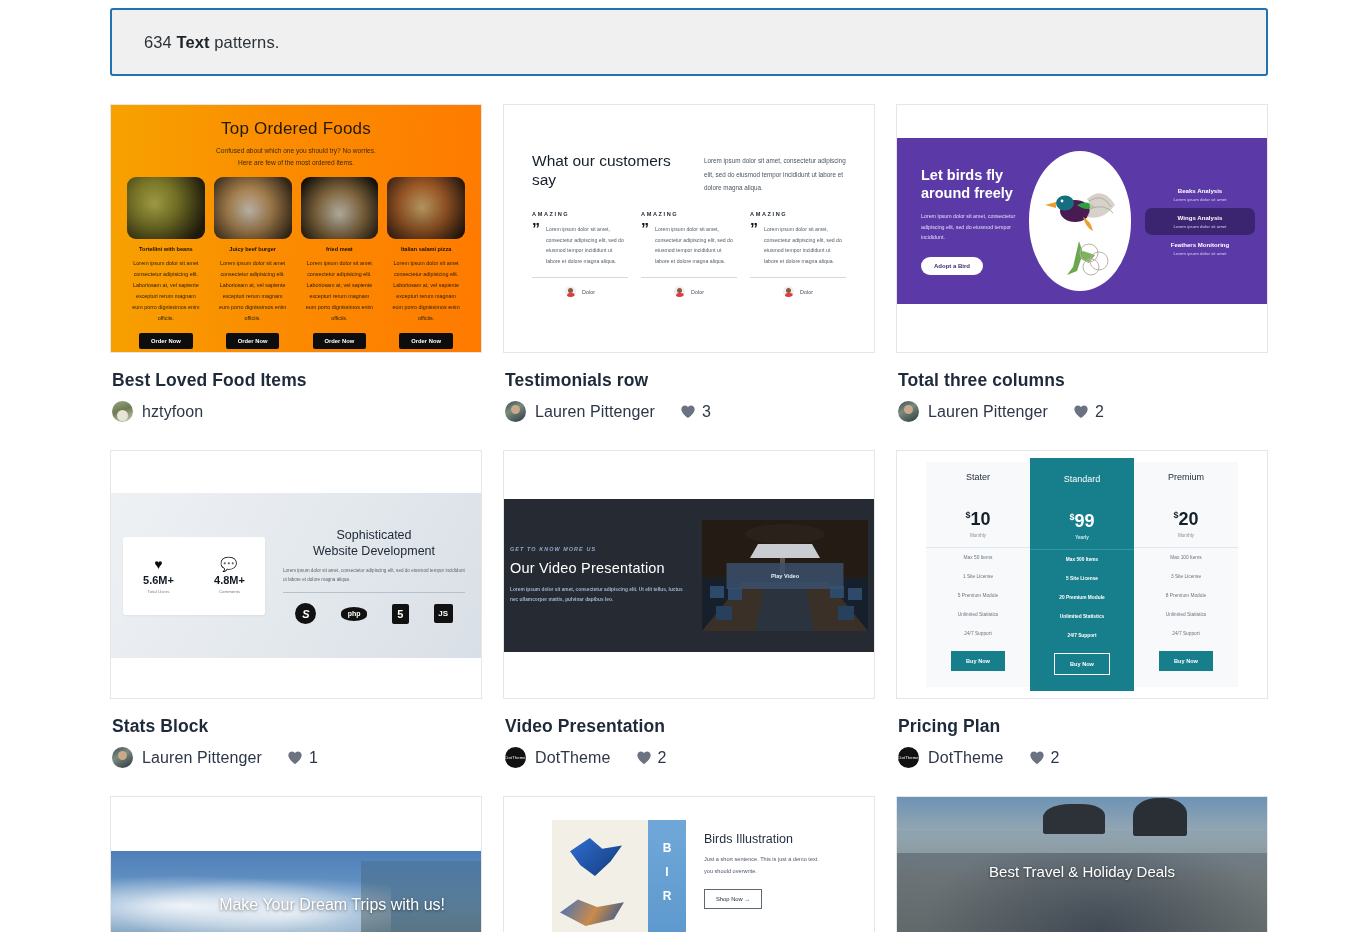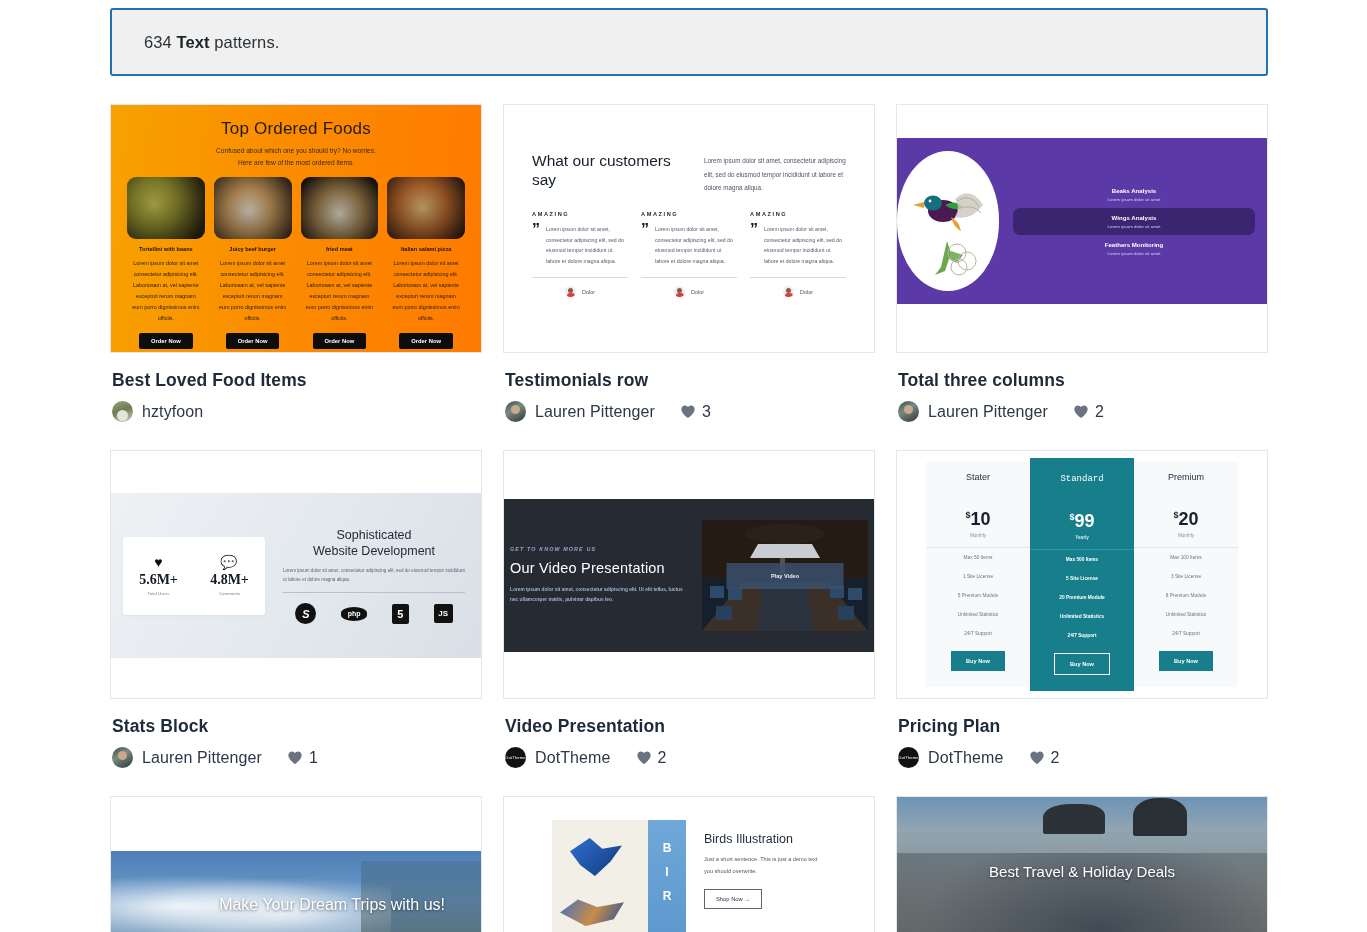"Let birds fly around freely" div.bird-l { html: none -> <div> <div>Let birds fly around freely</div> <div>Lorem ipsum dolor sit amet, consectetur adipiscing elit, sed do eiusmod tempor incididunt.</div> <div>Adopt a Bird</div> </div> }
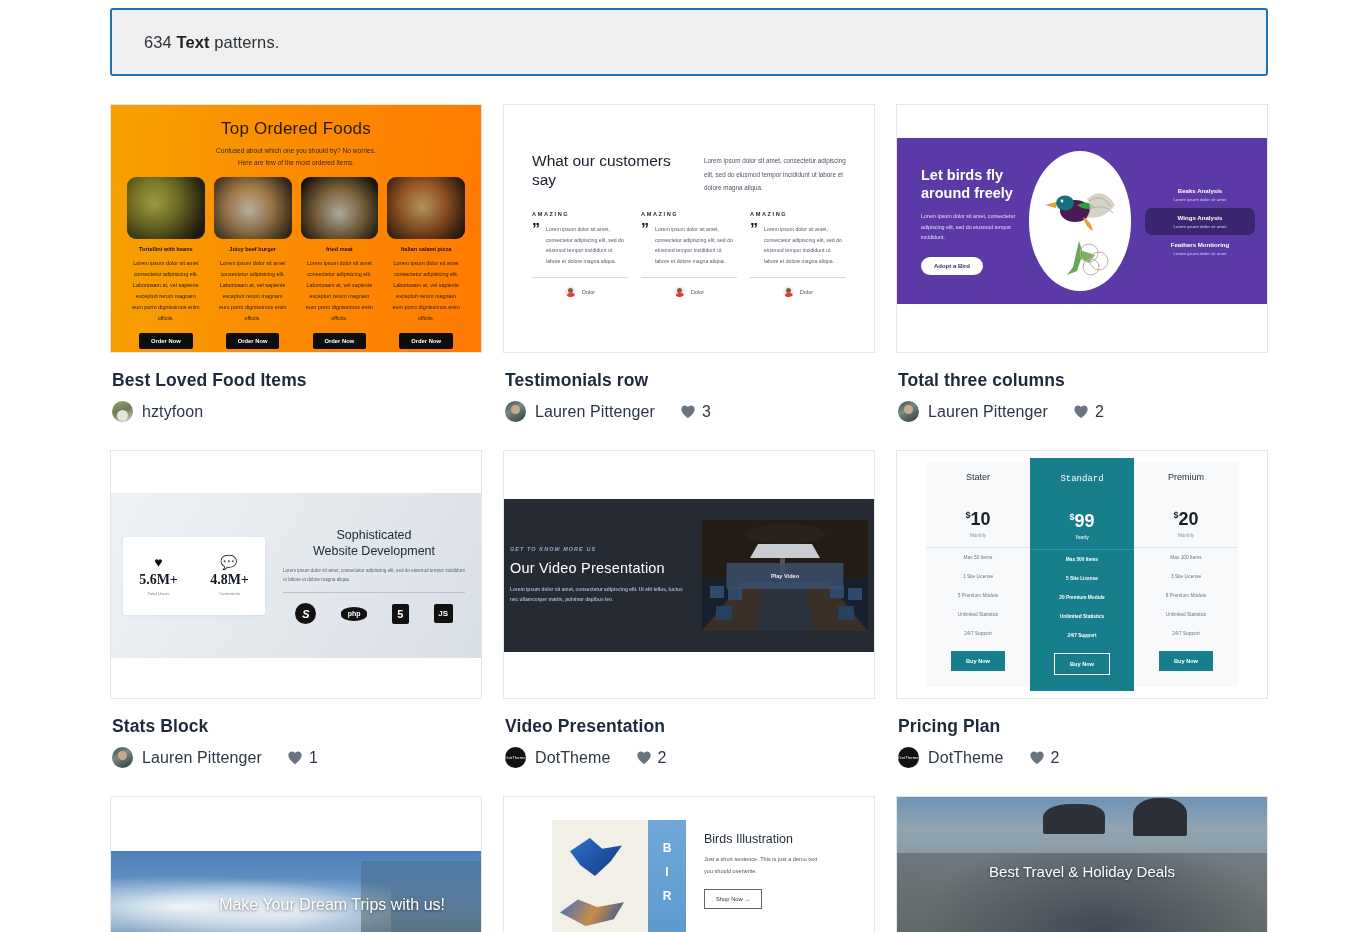"Standard" .pcol.mid .pname { font-family: Liberation Mono, monospace -> none }
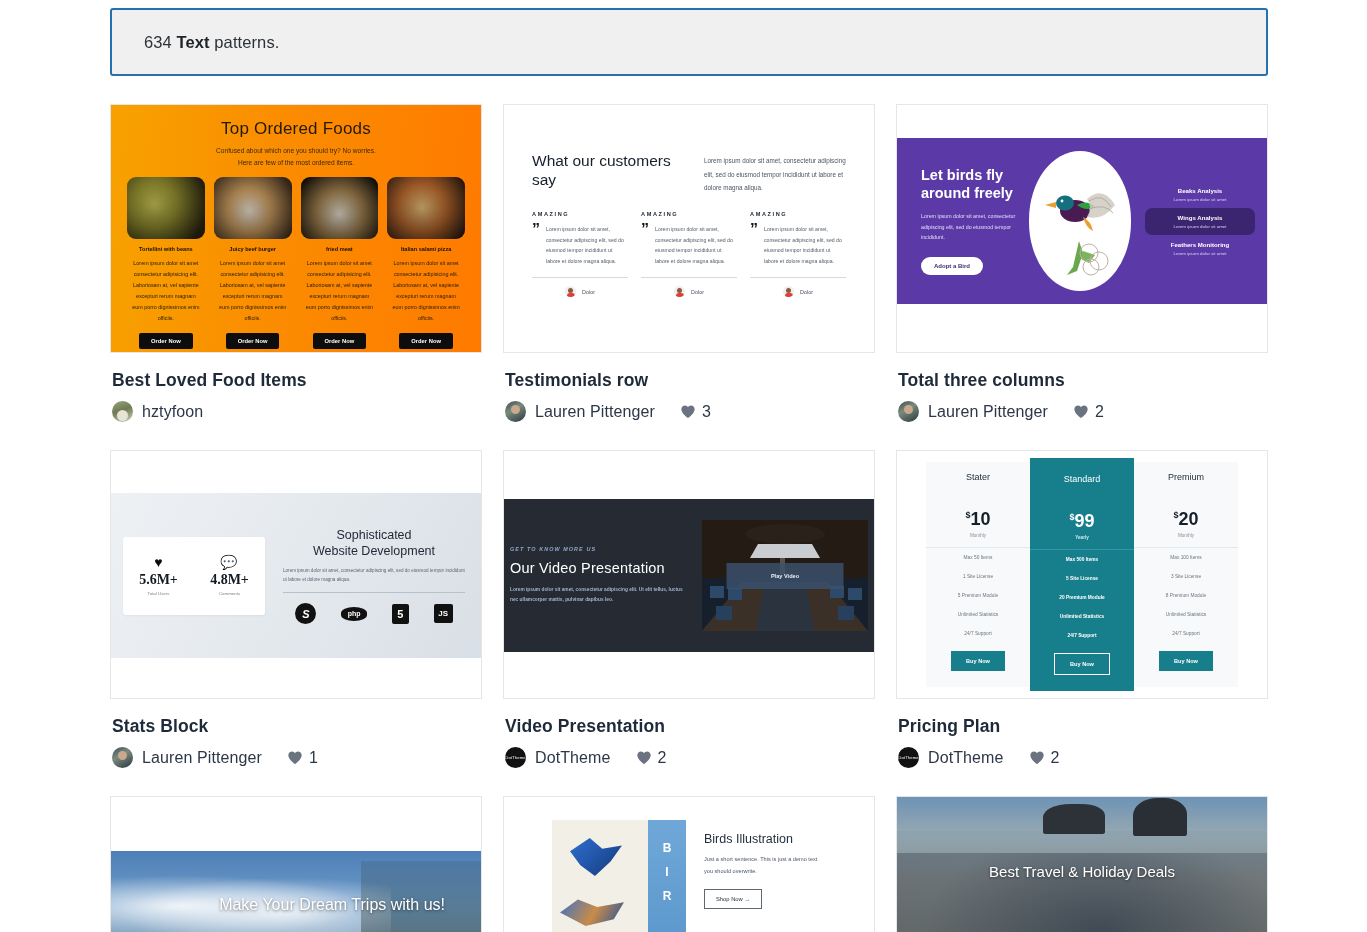"5.6M+" .snum { font-family: Liberation Serif, serif -> none; font-size: 14px -> 11px }
